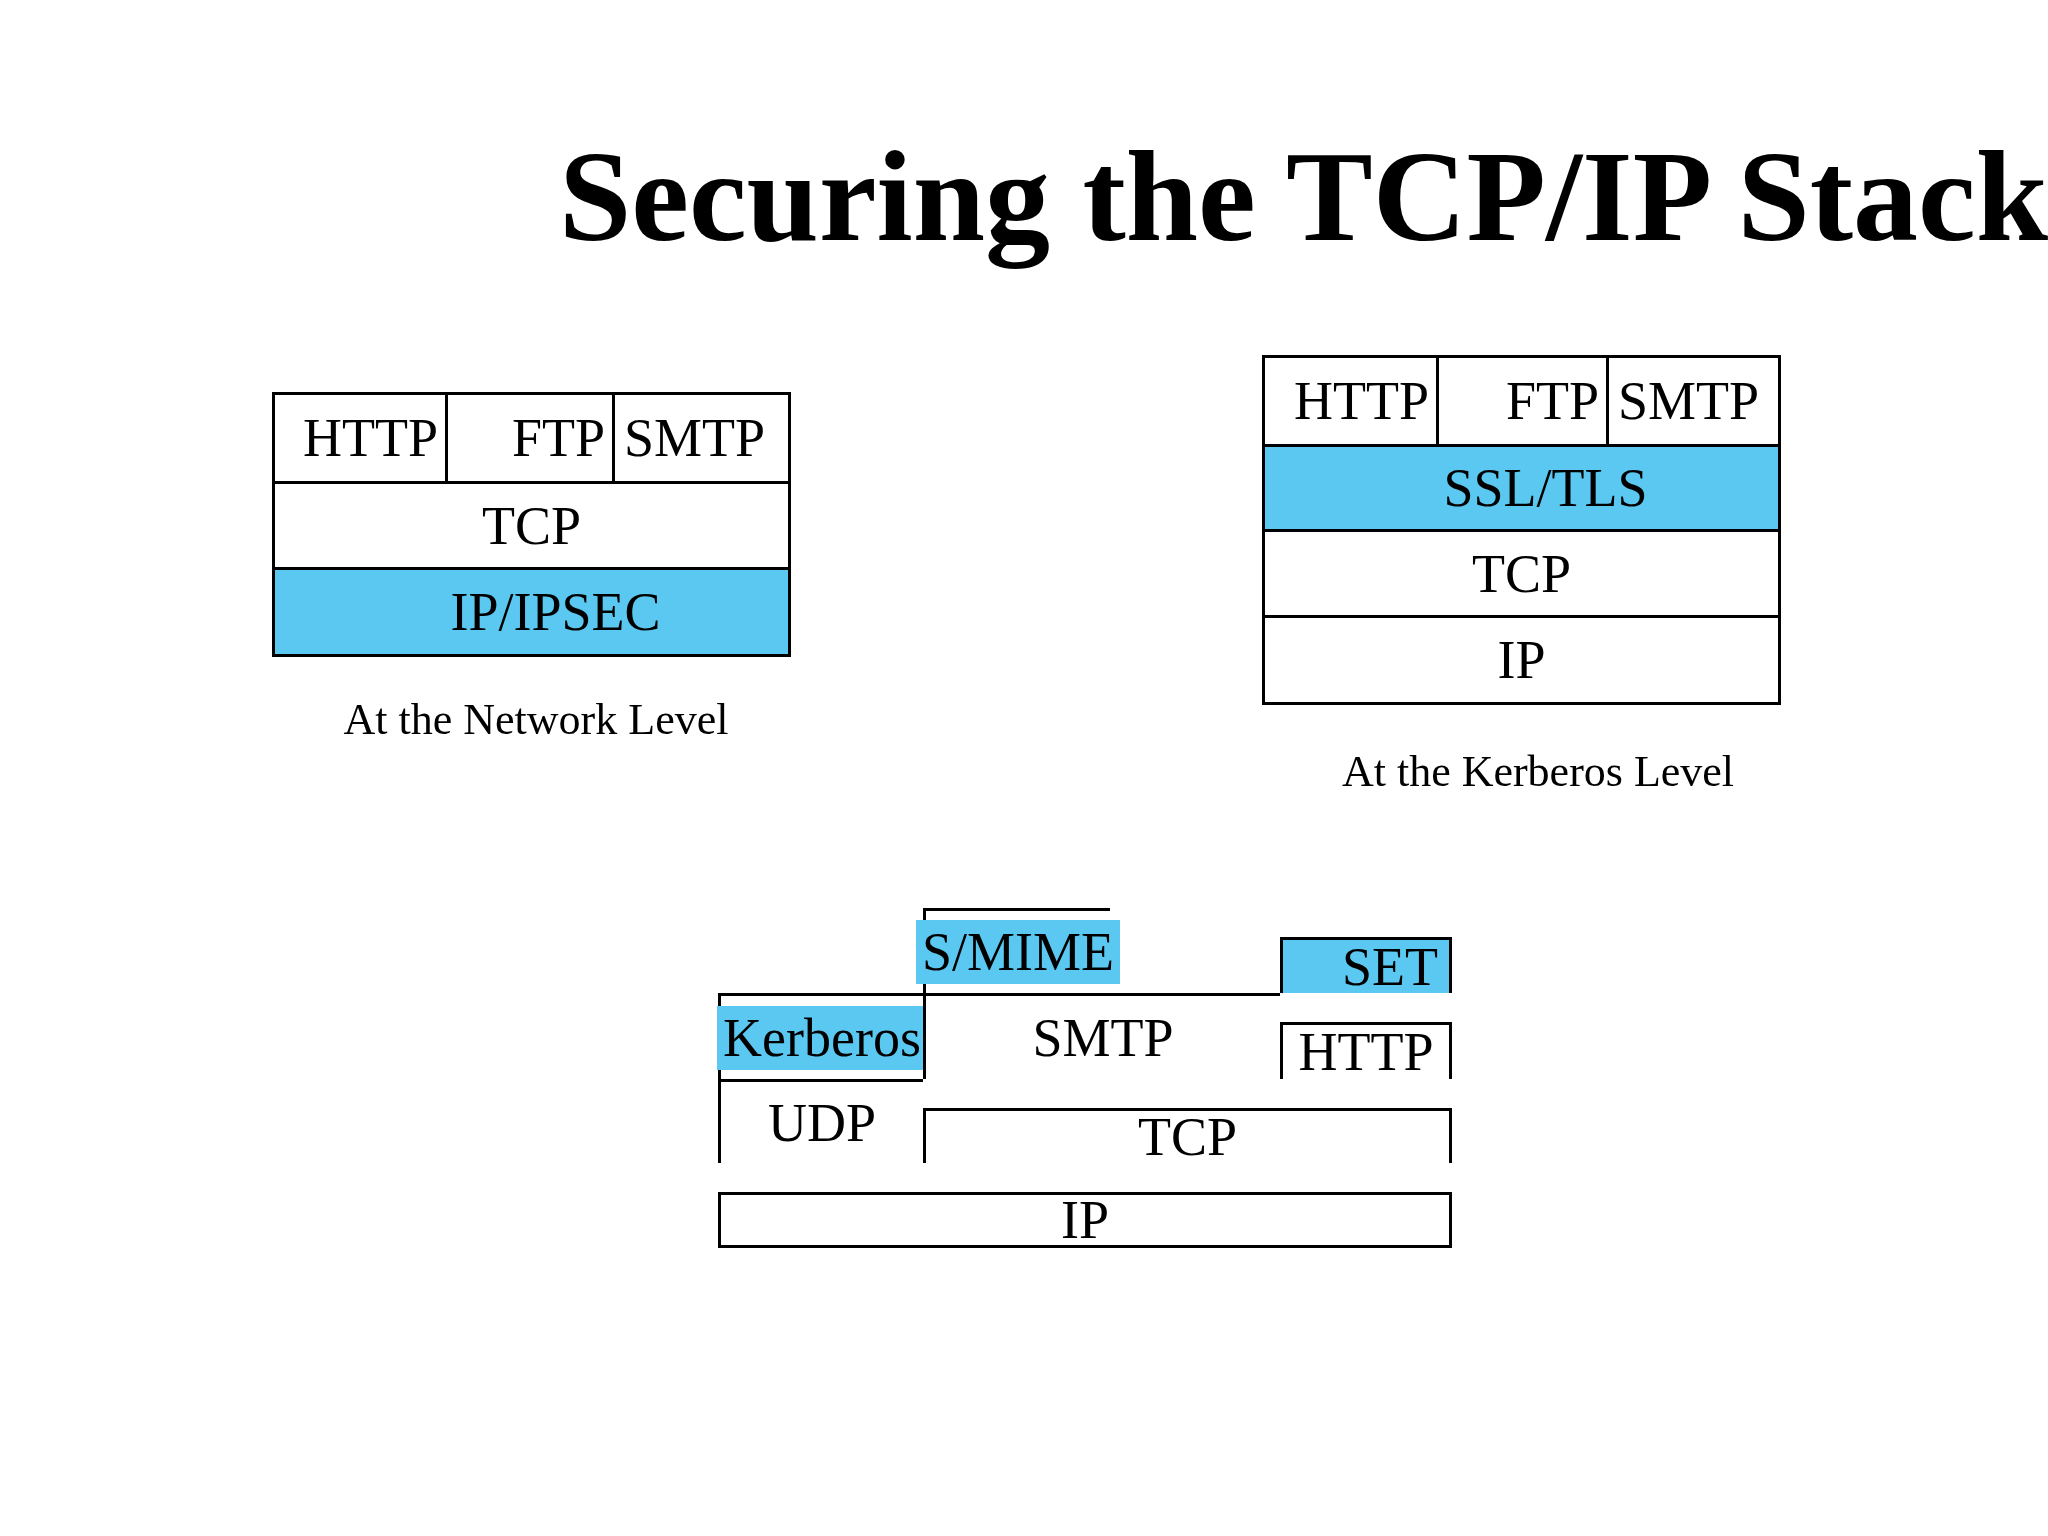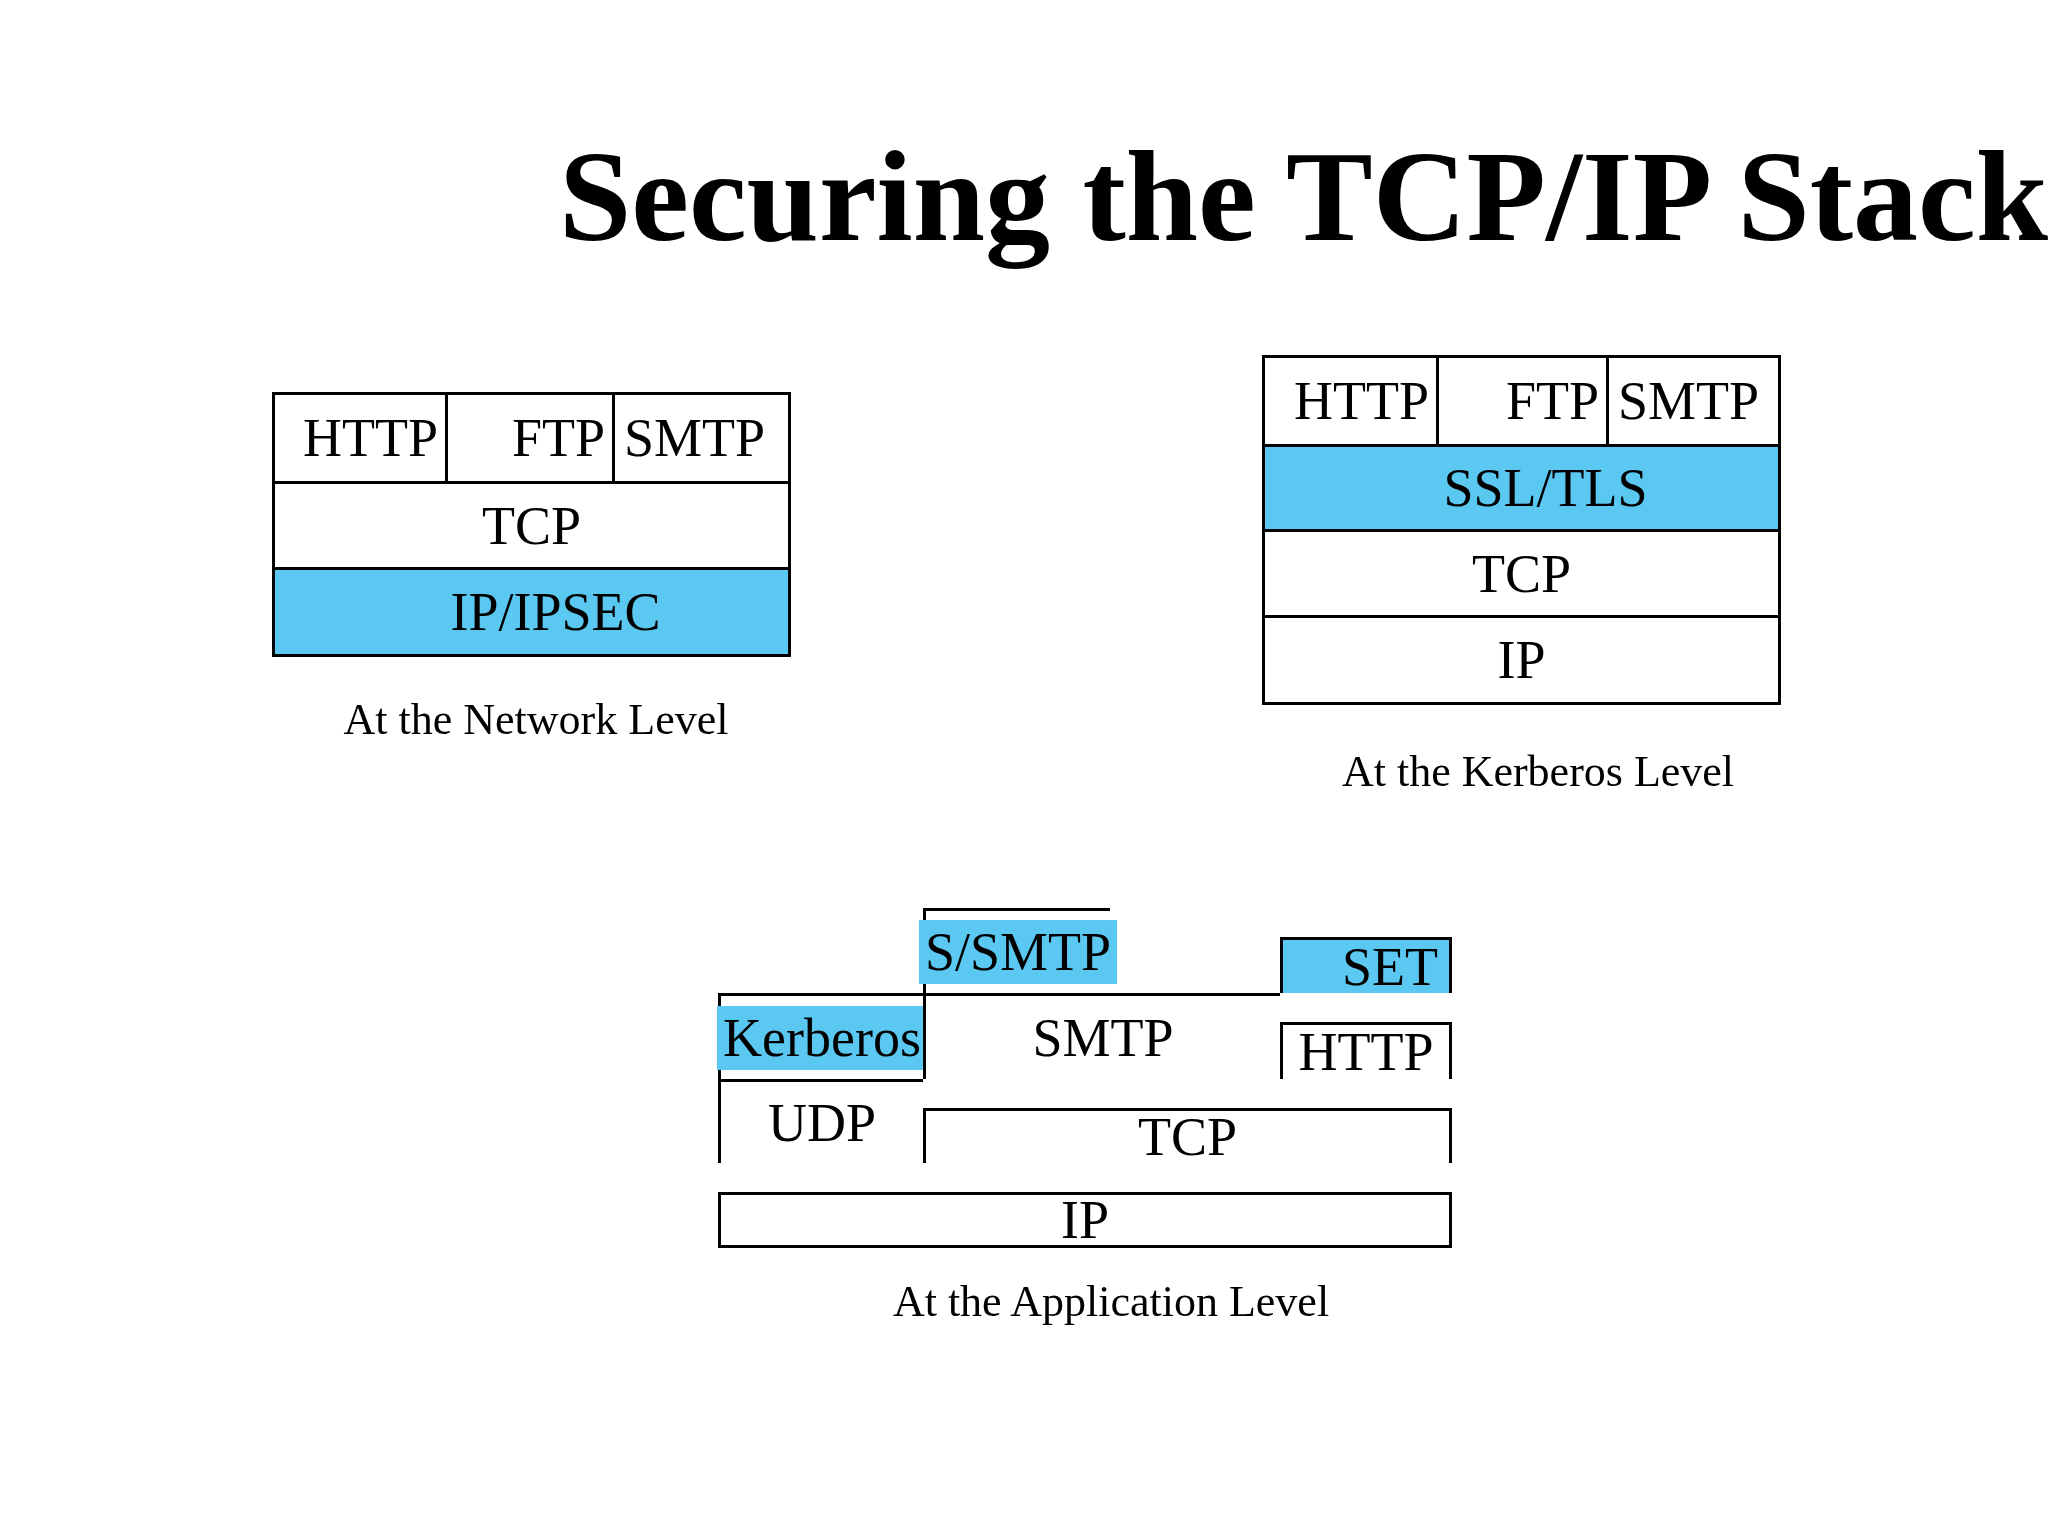"S/SMTP" span.hl { text: S/SMTP -> S/MIME }
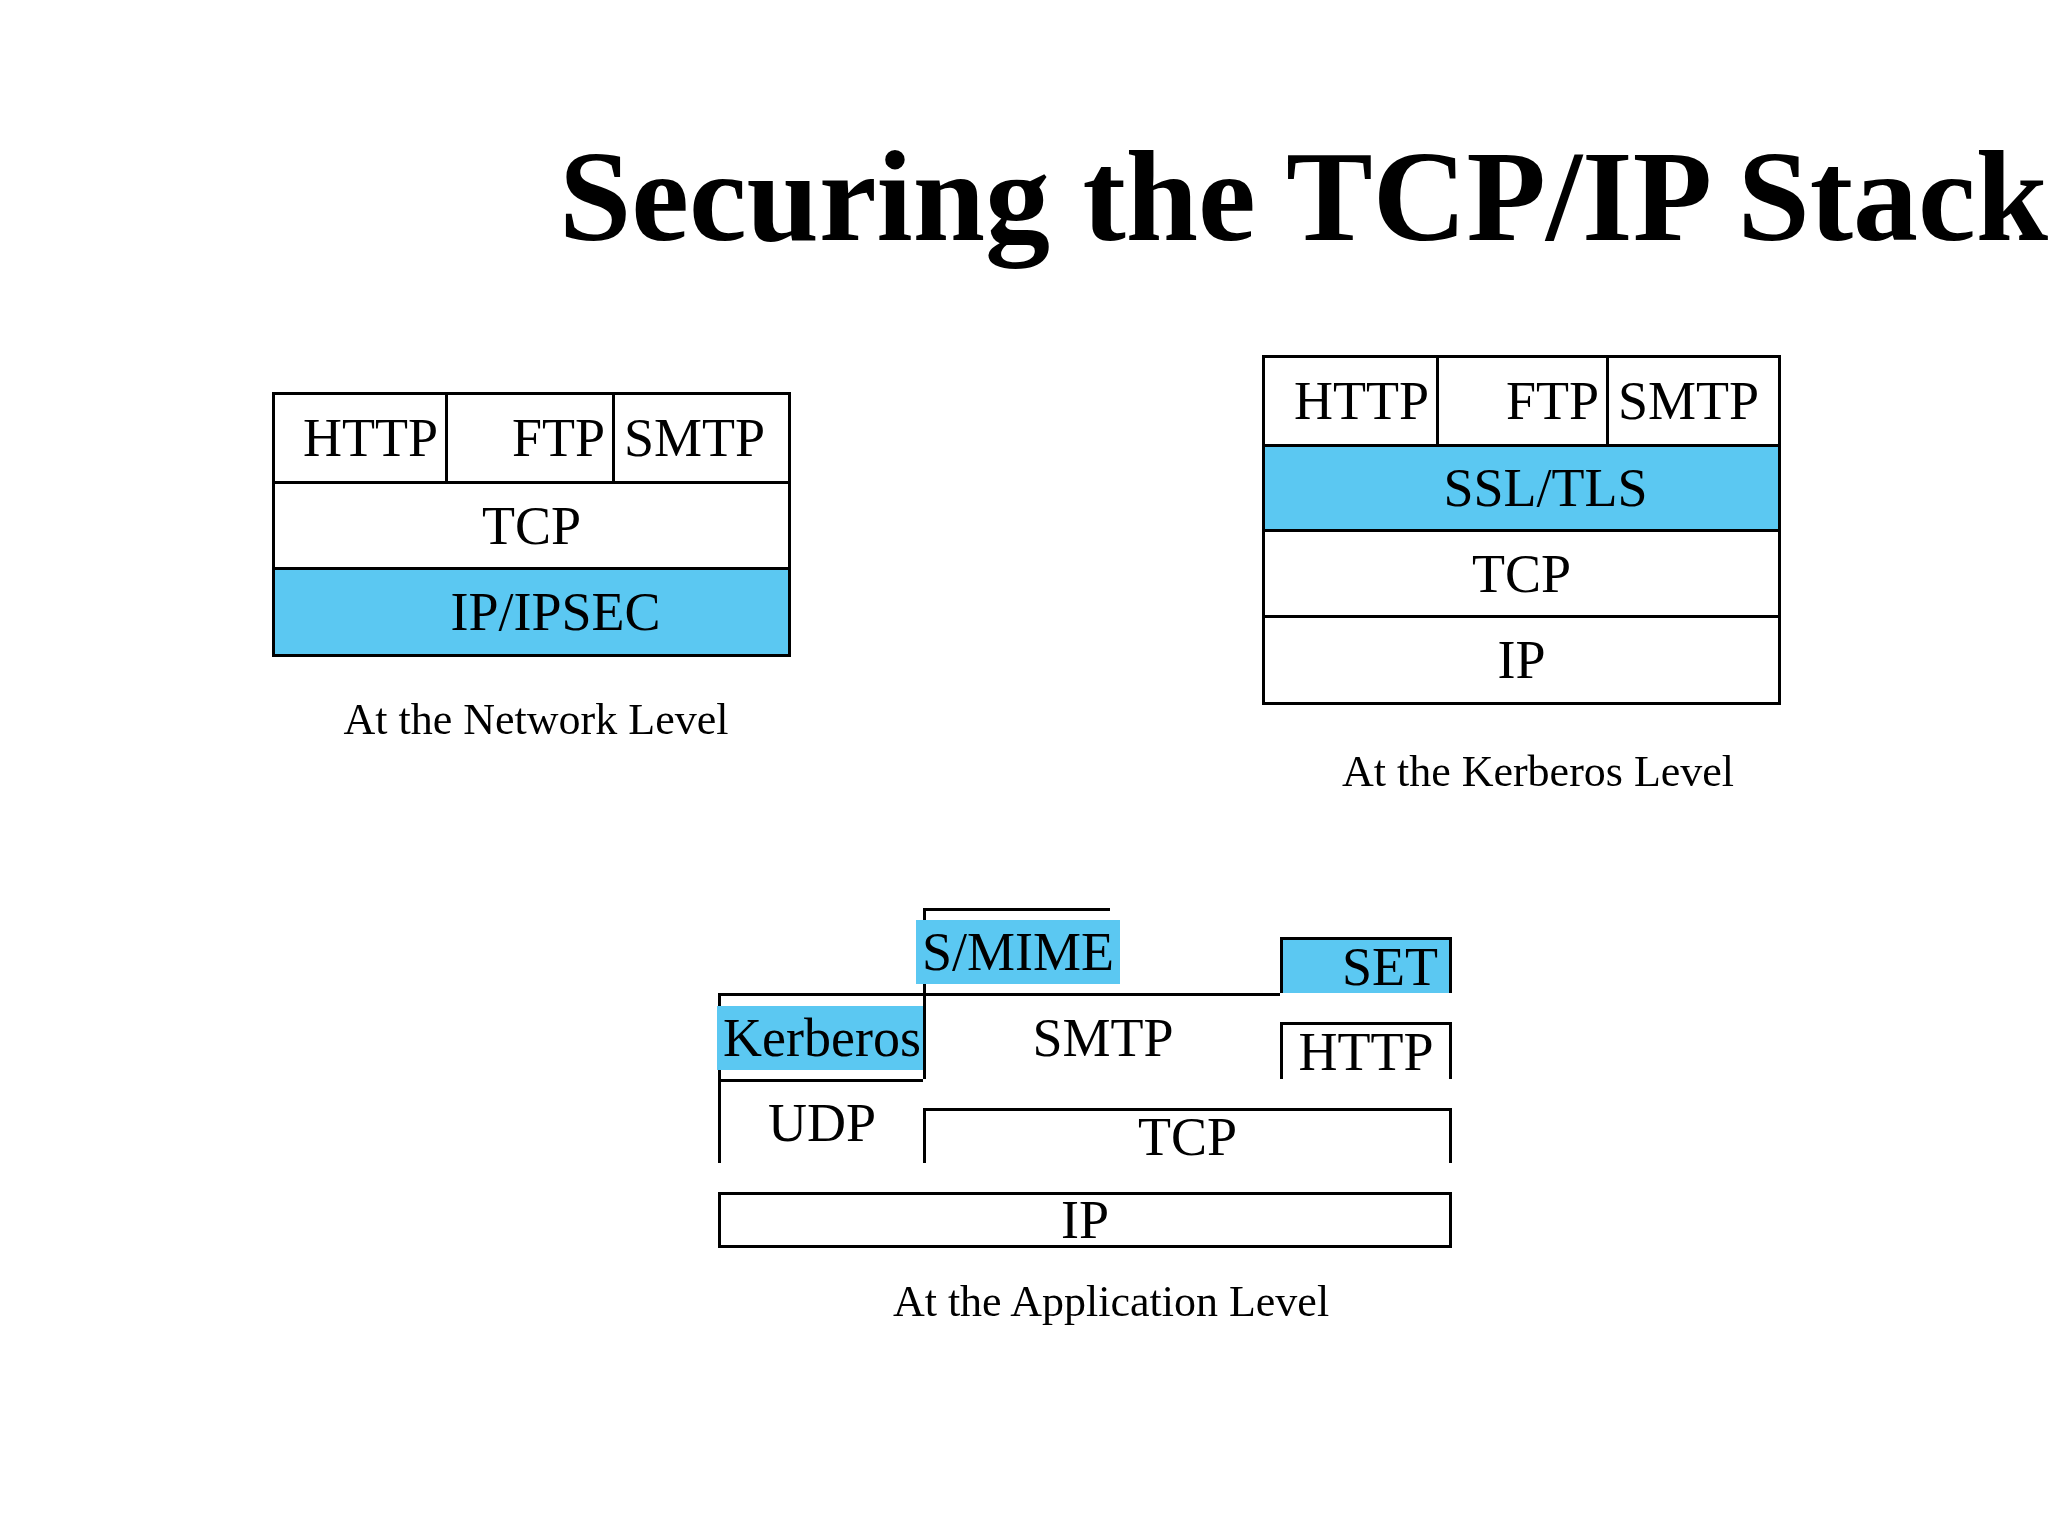"At the Application Level" div.caption { html: <div>At the Application Level</div> -> none }
